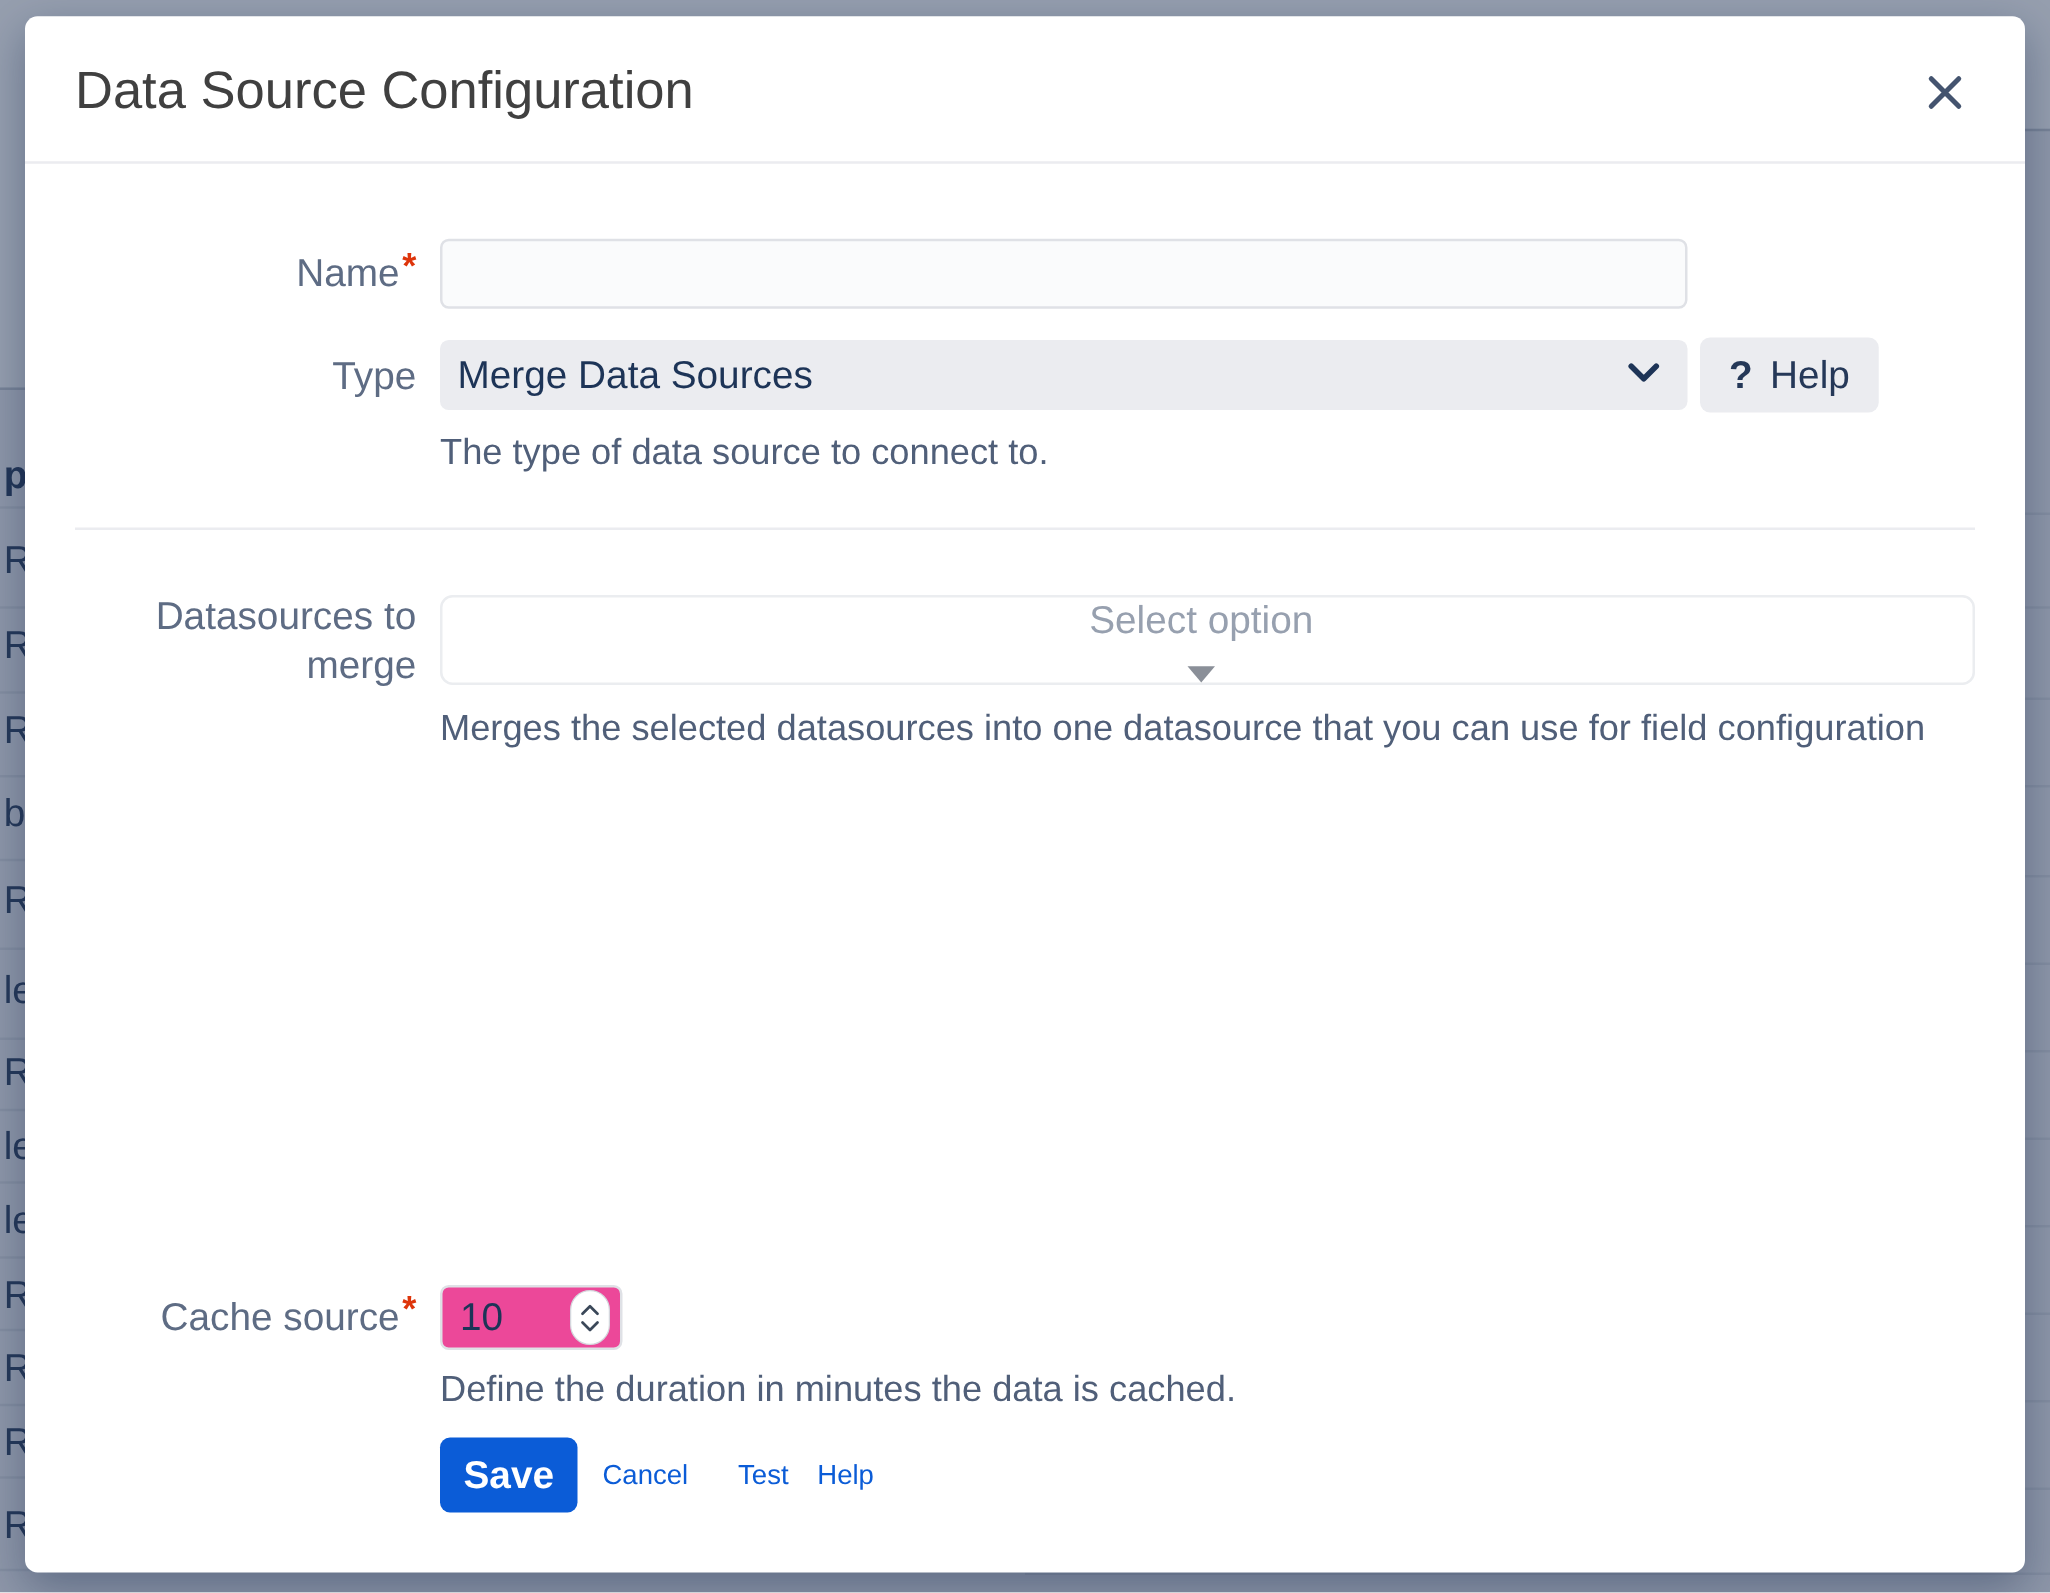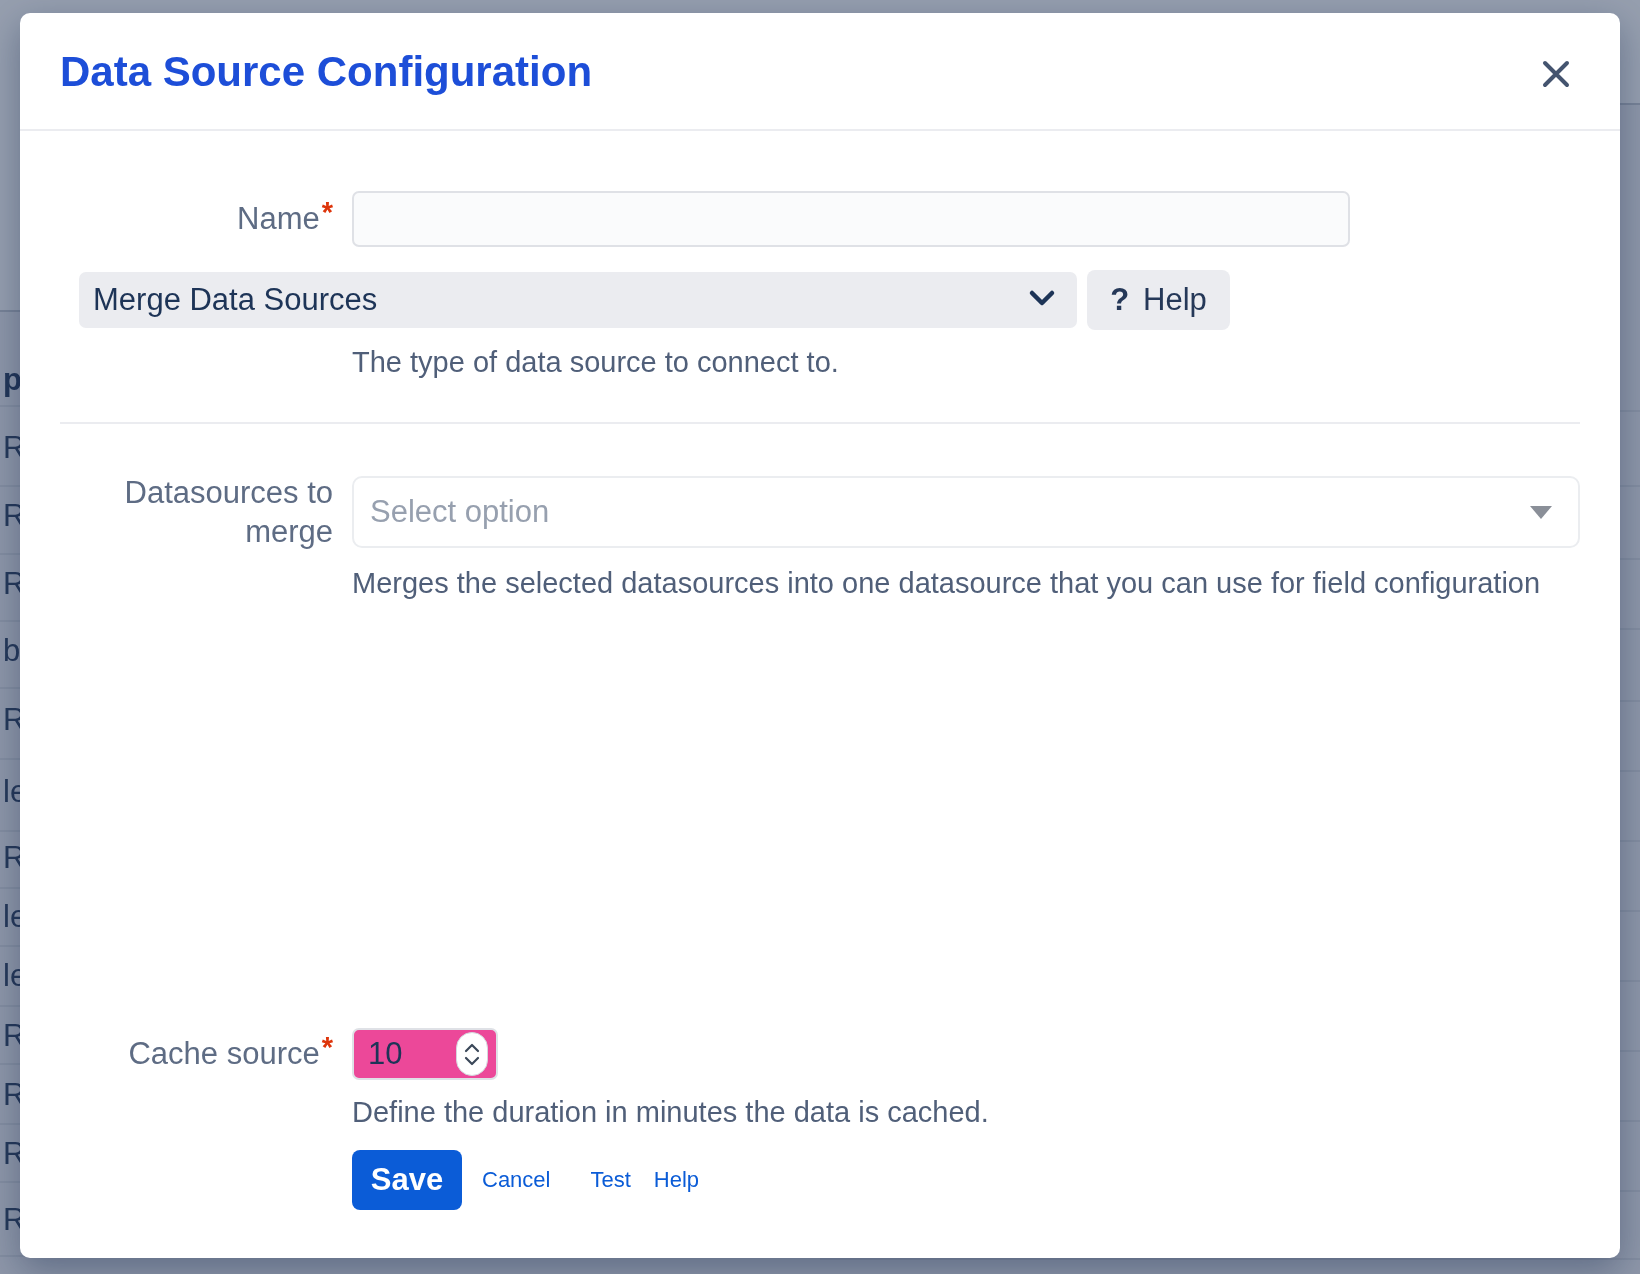"Data Source Configuration" .modal-title { color: #1d4ed8 -> #404040; font-weight: 700 -> 400 }
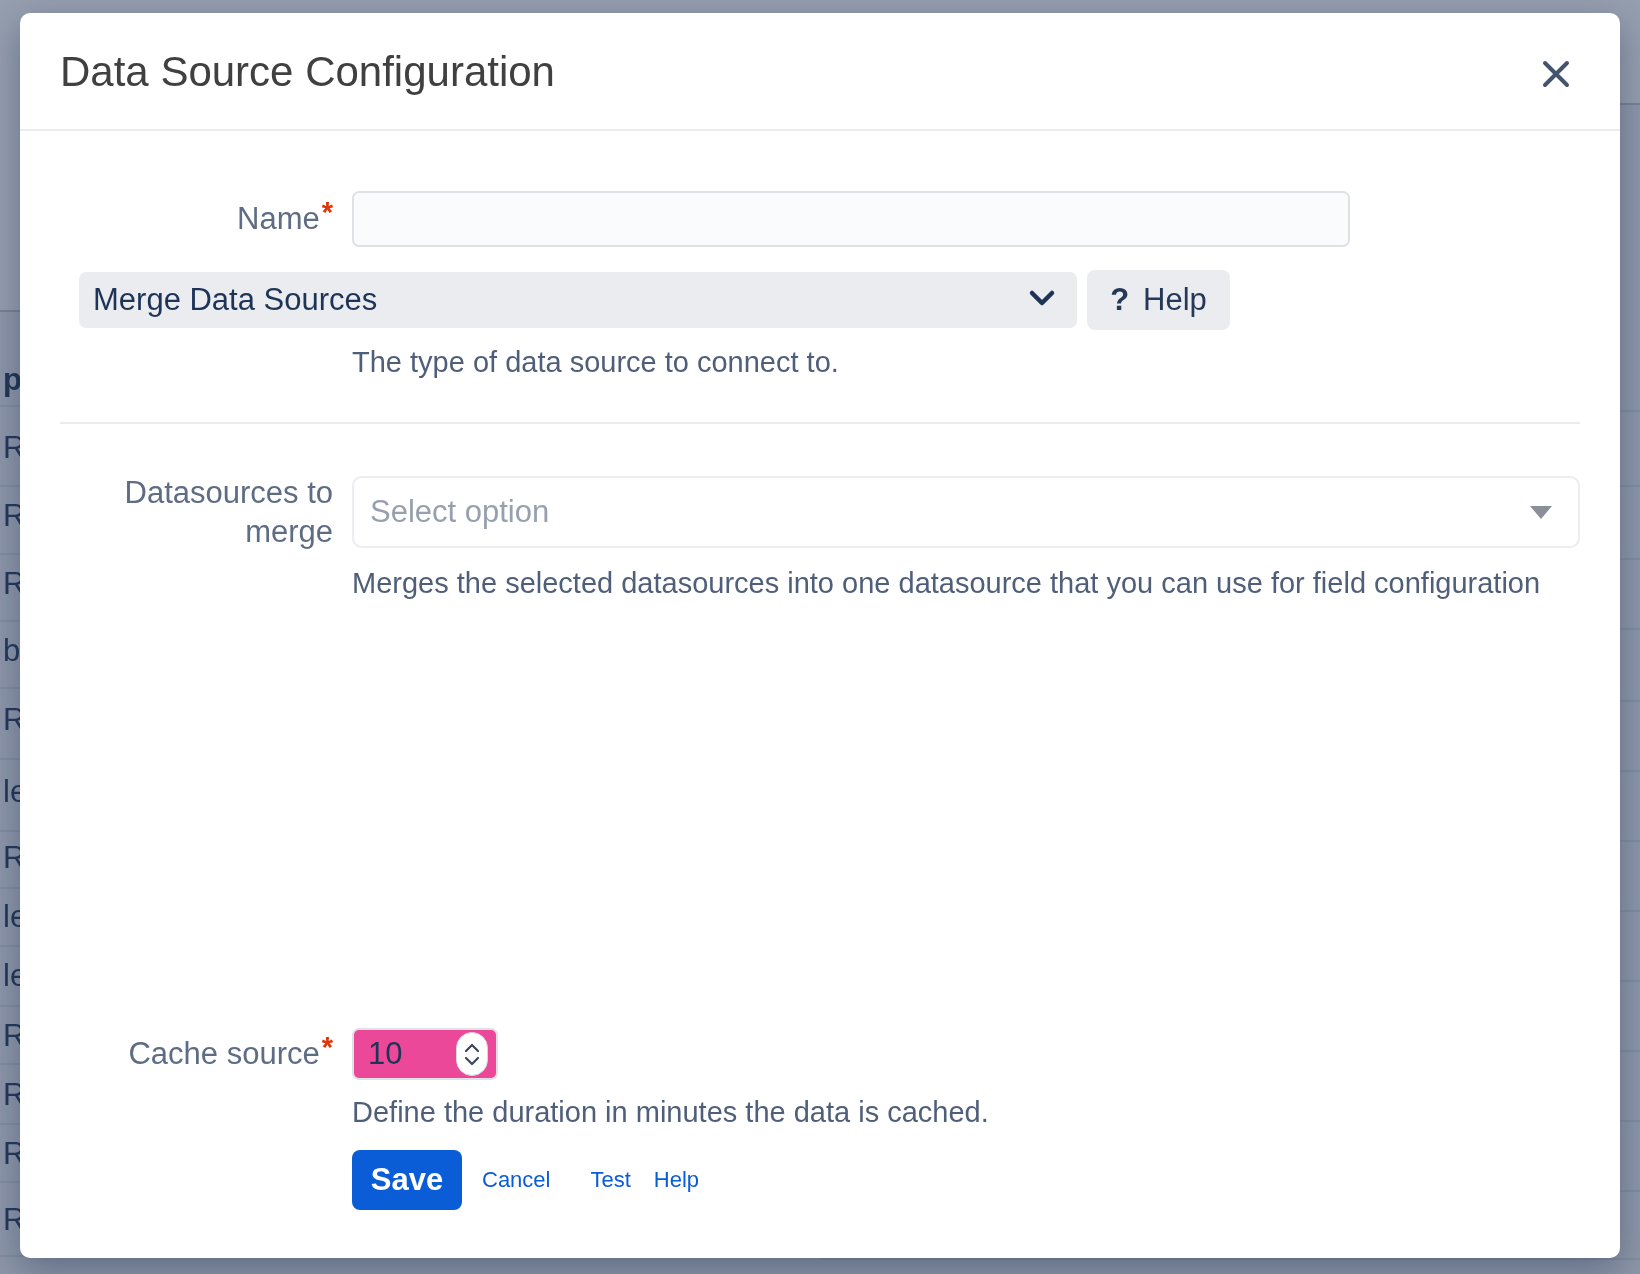"Type" div.f-label { html: none -> <div>Type</div> }
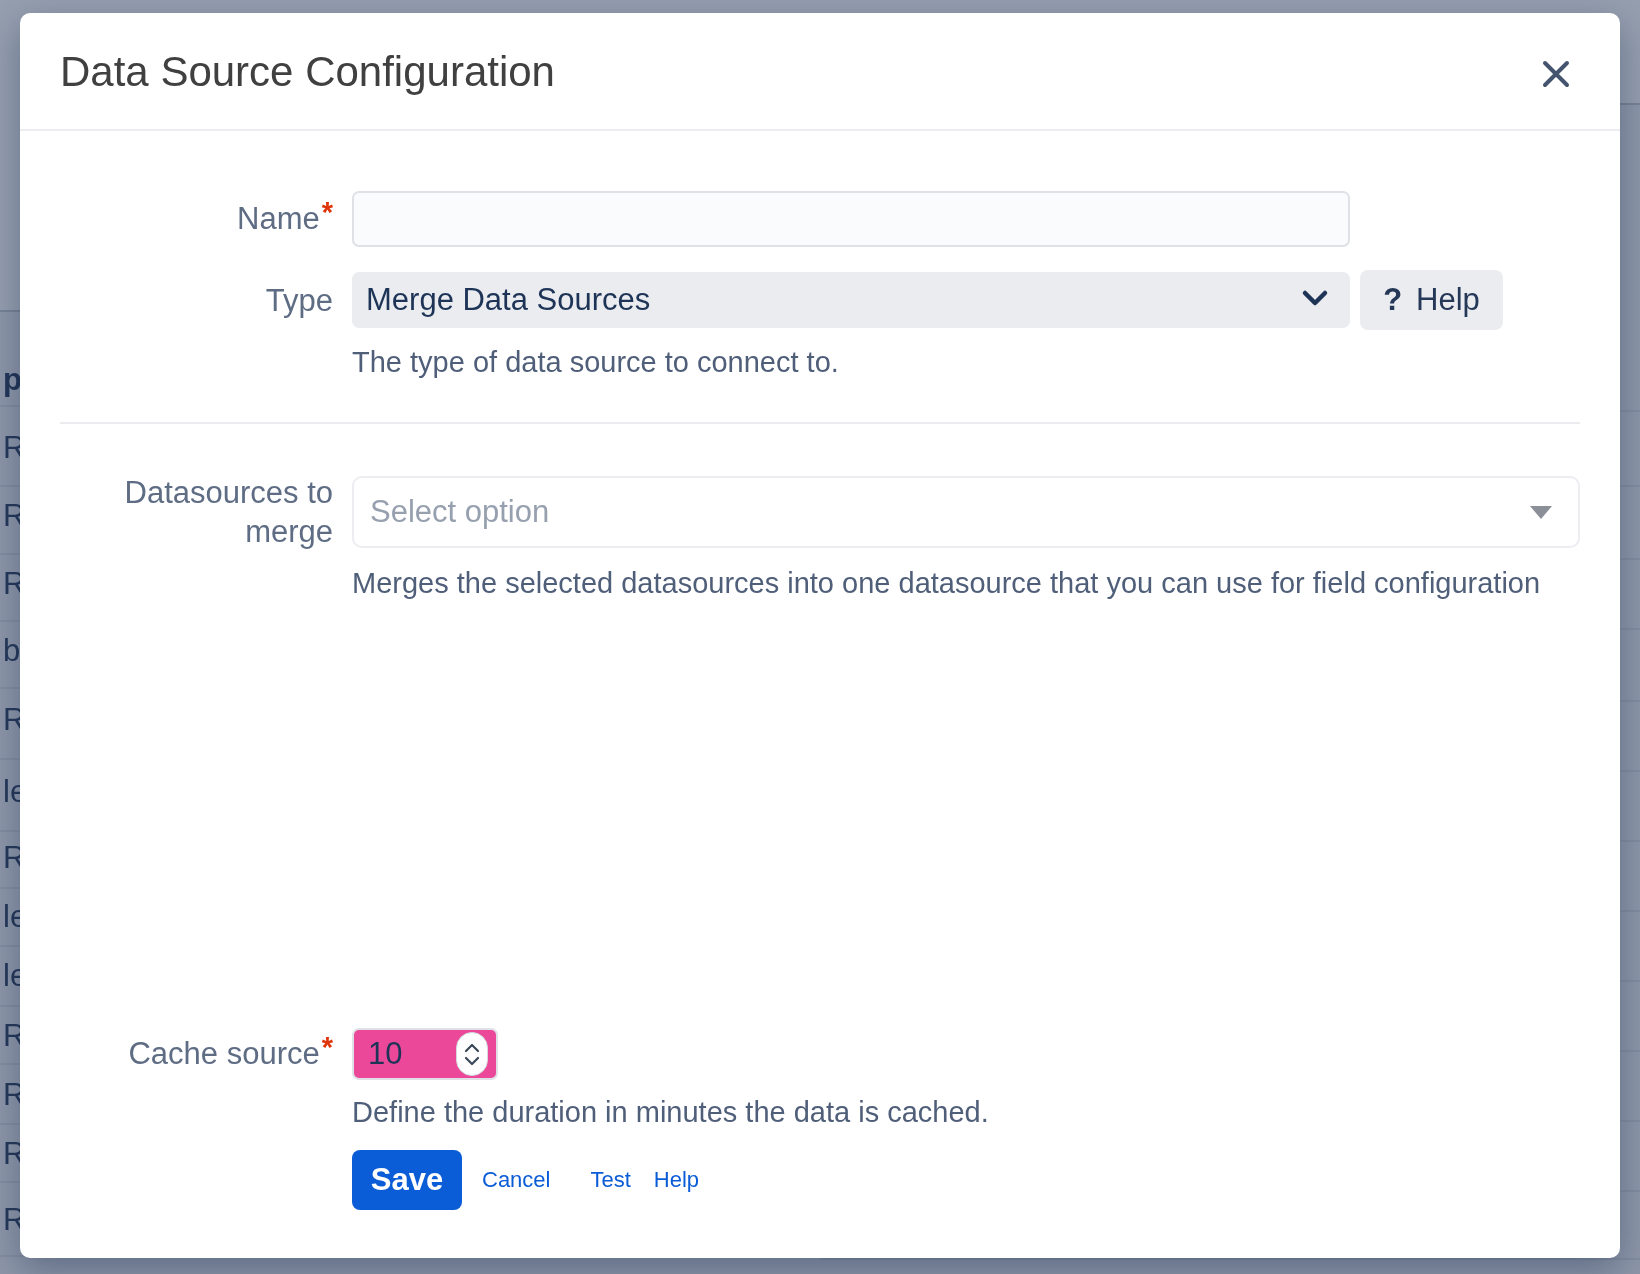"Select option" .multi-select { flex-direction: none -> column }
